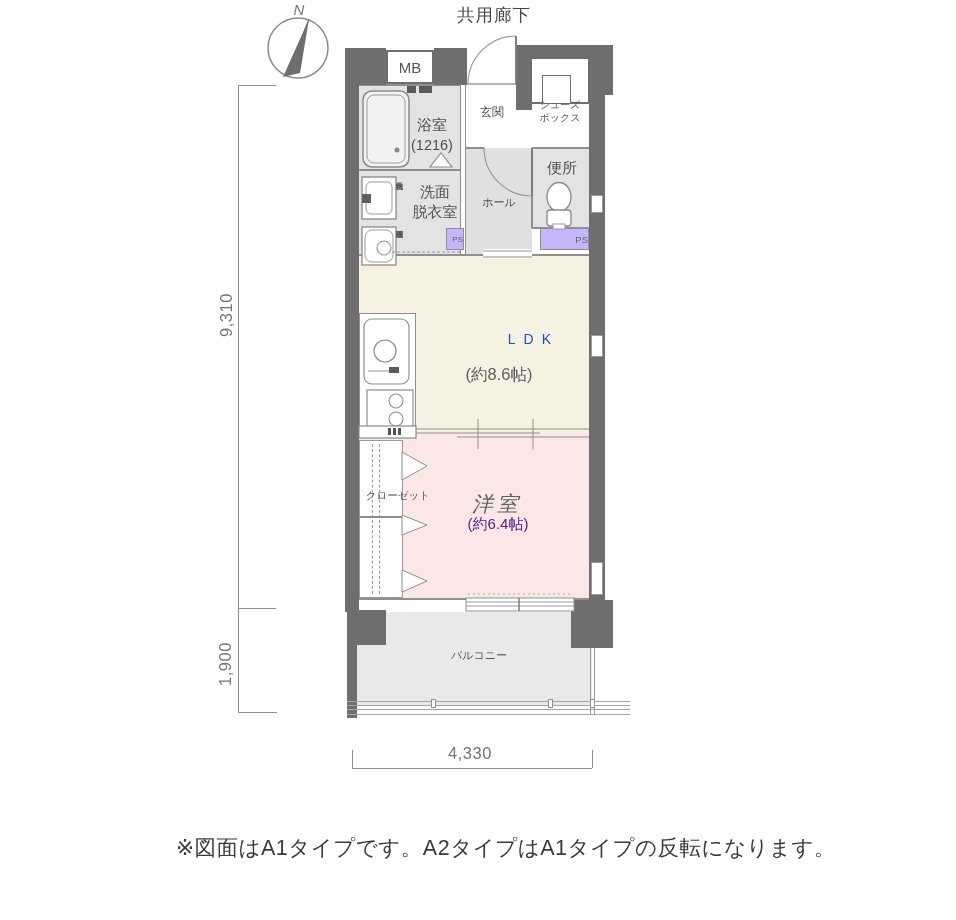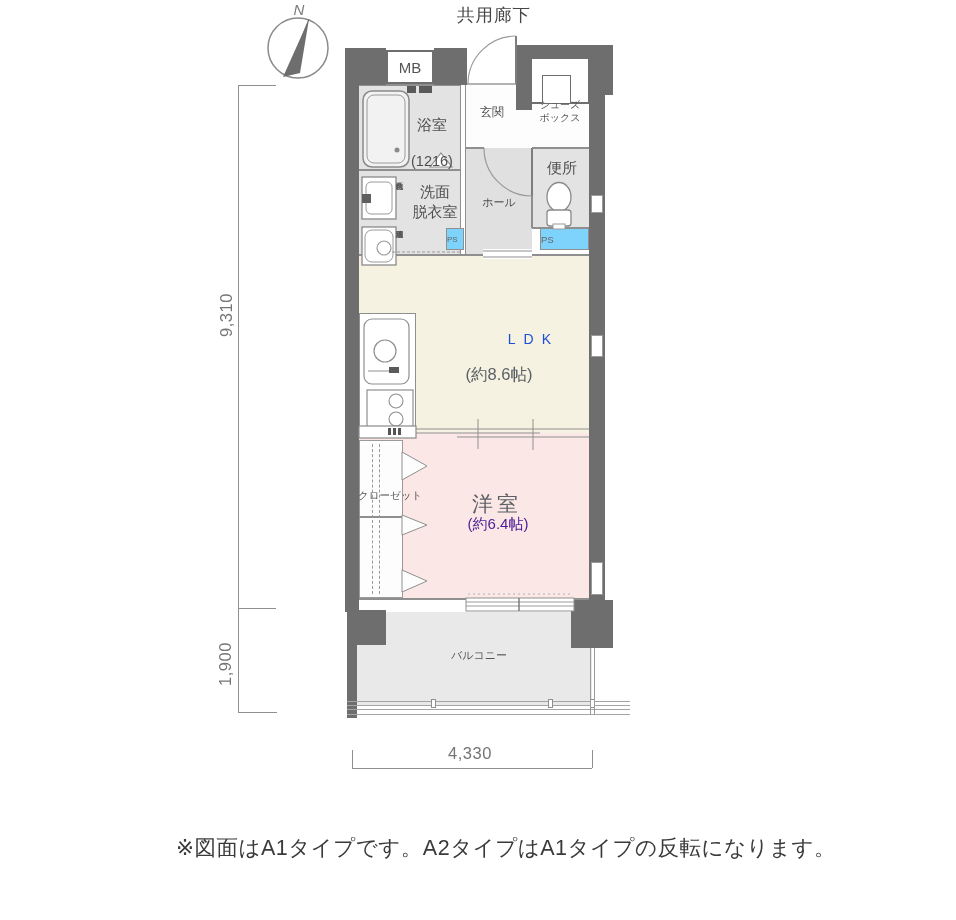"(1216)" .bath-size { top: 153px -> 137px }
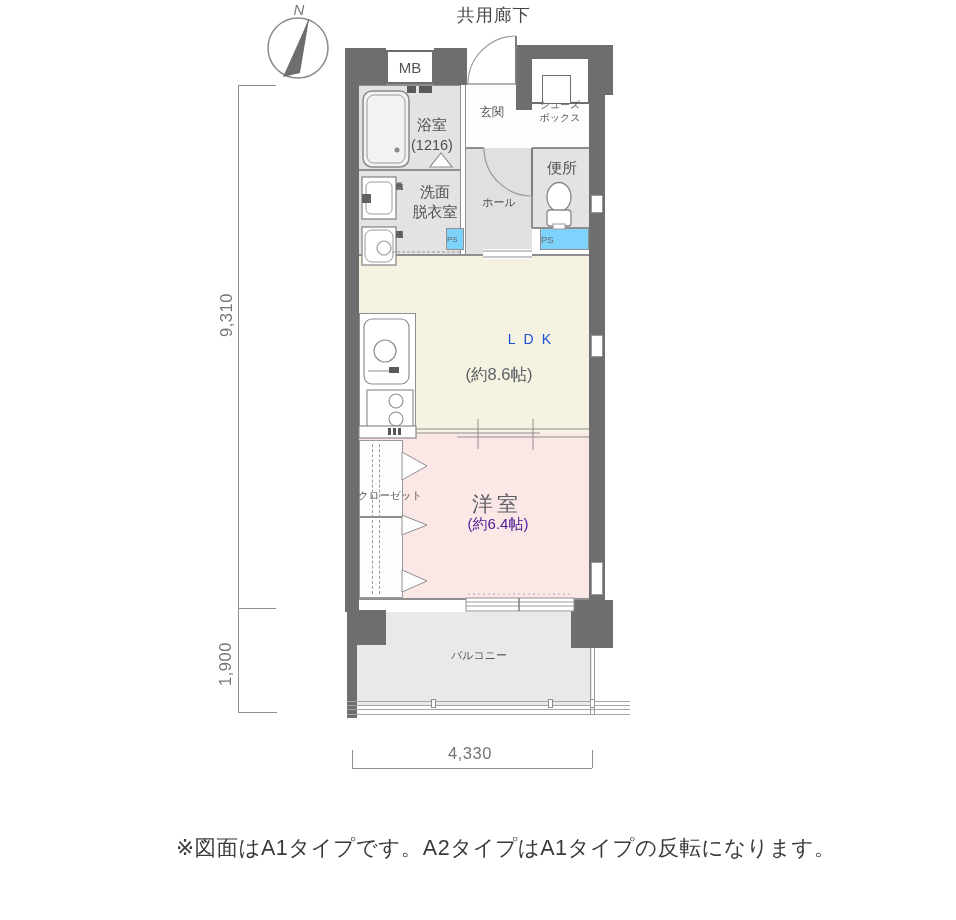"PS" .ps-box { background: #7dd3fc -> #c4b5fd; justify-content: flex-start -> flex-end }
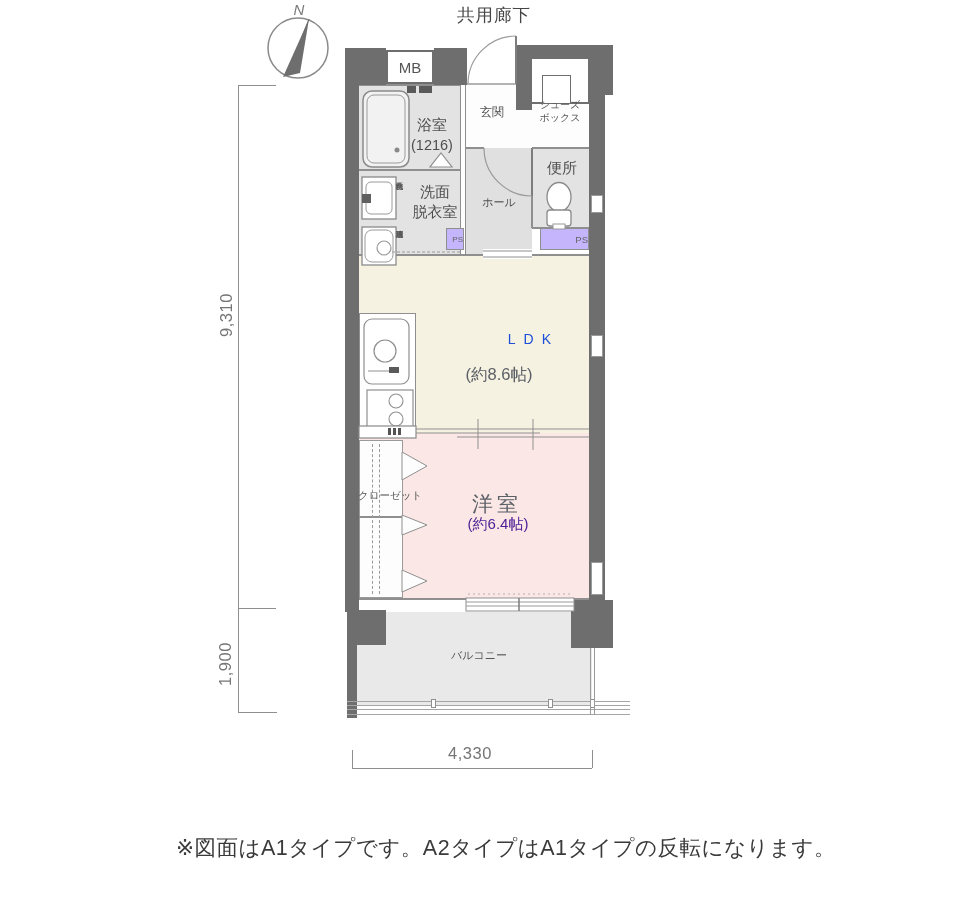"クローゼット" .closet-label { text-align: left -> right }
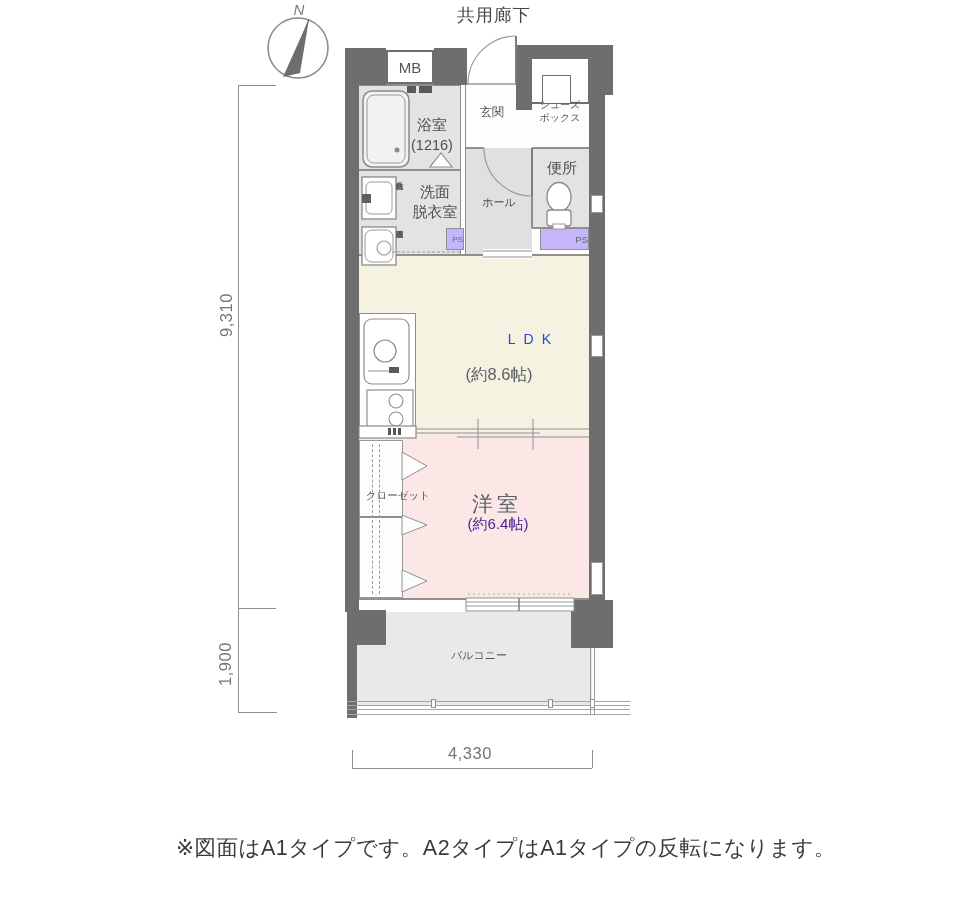"洋室" .western-label { font-style: none -> italic }
